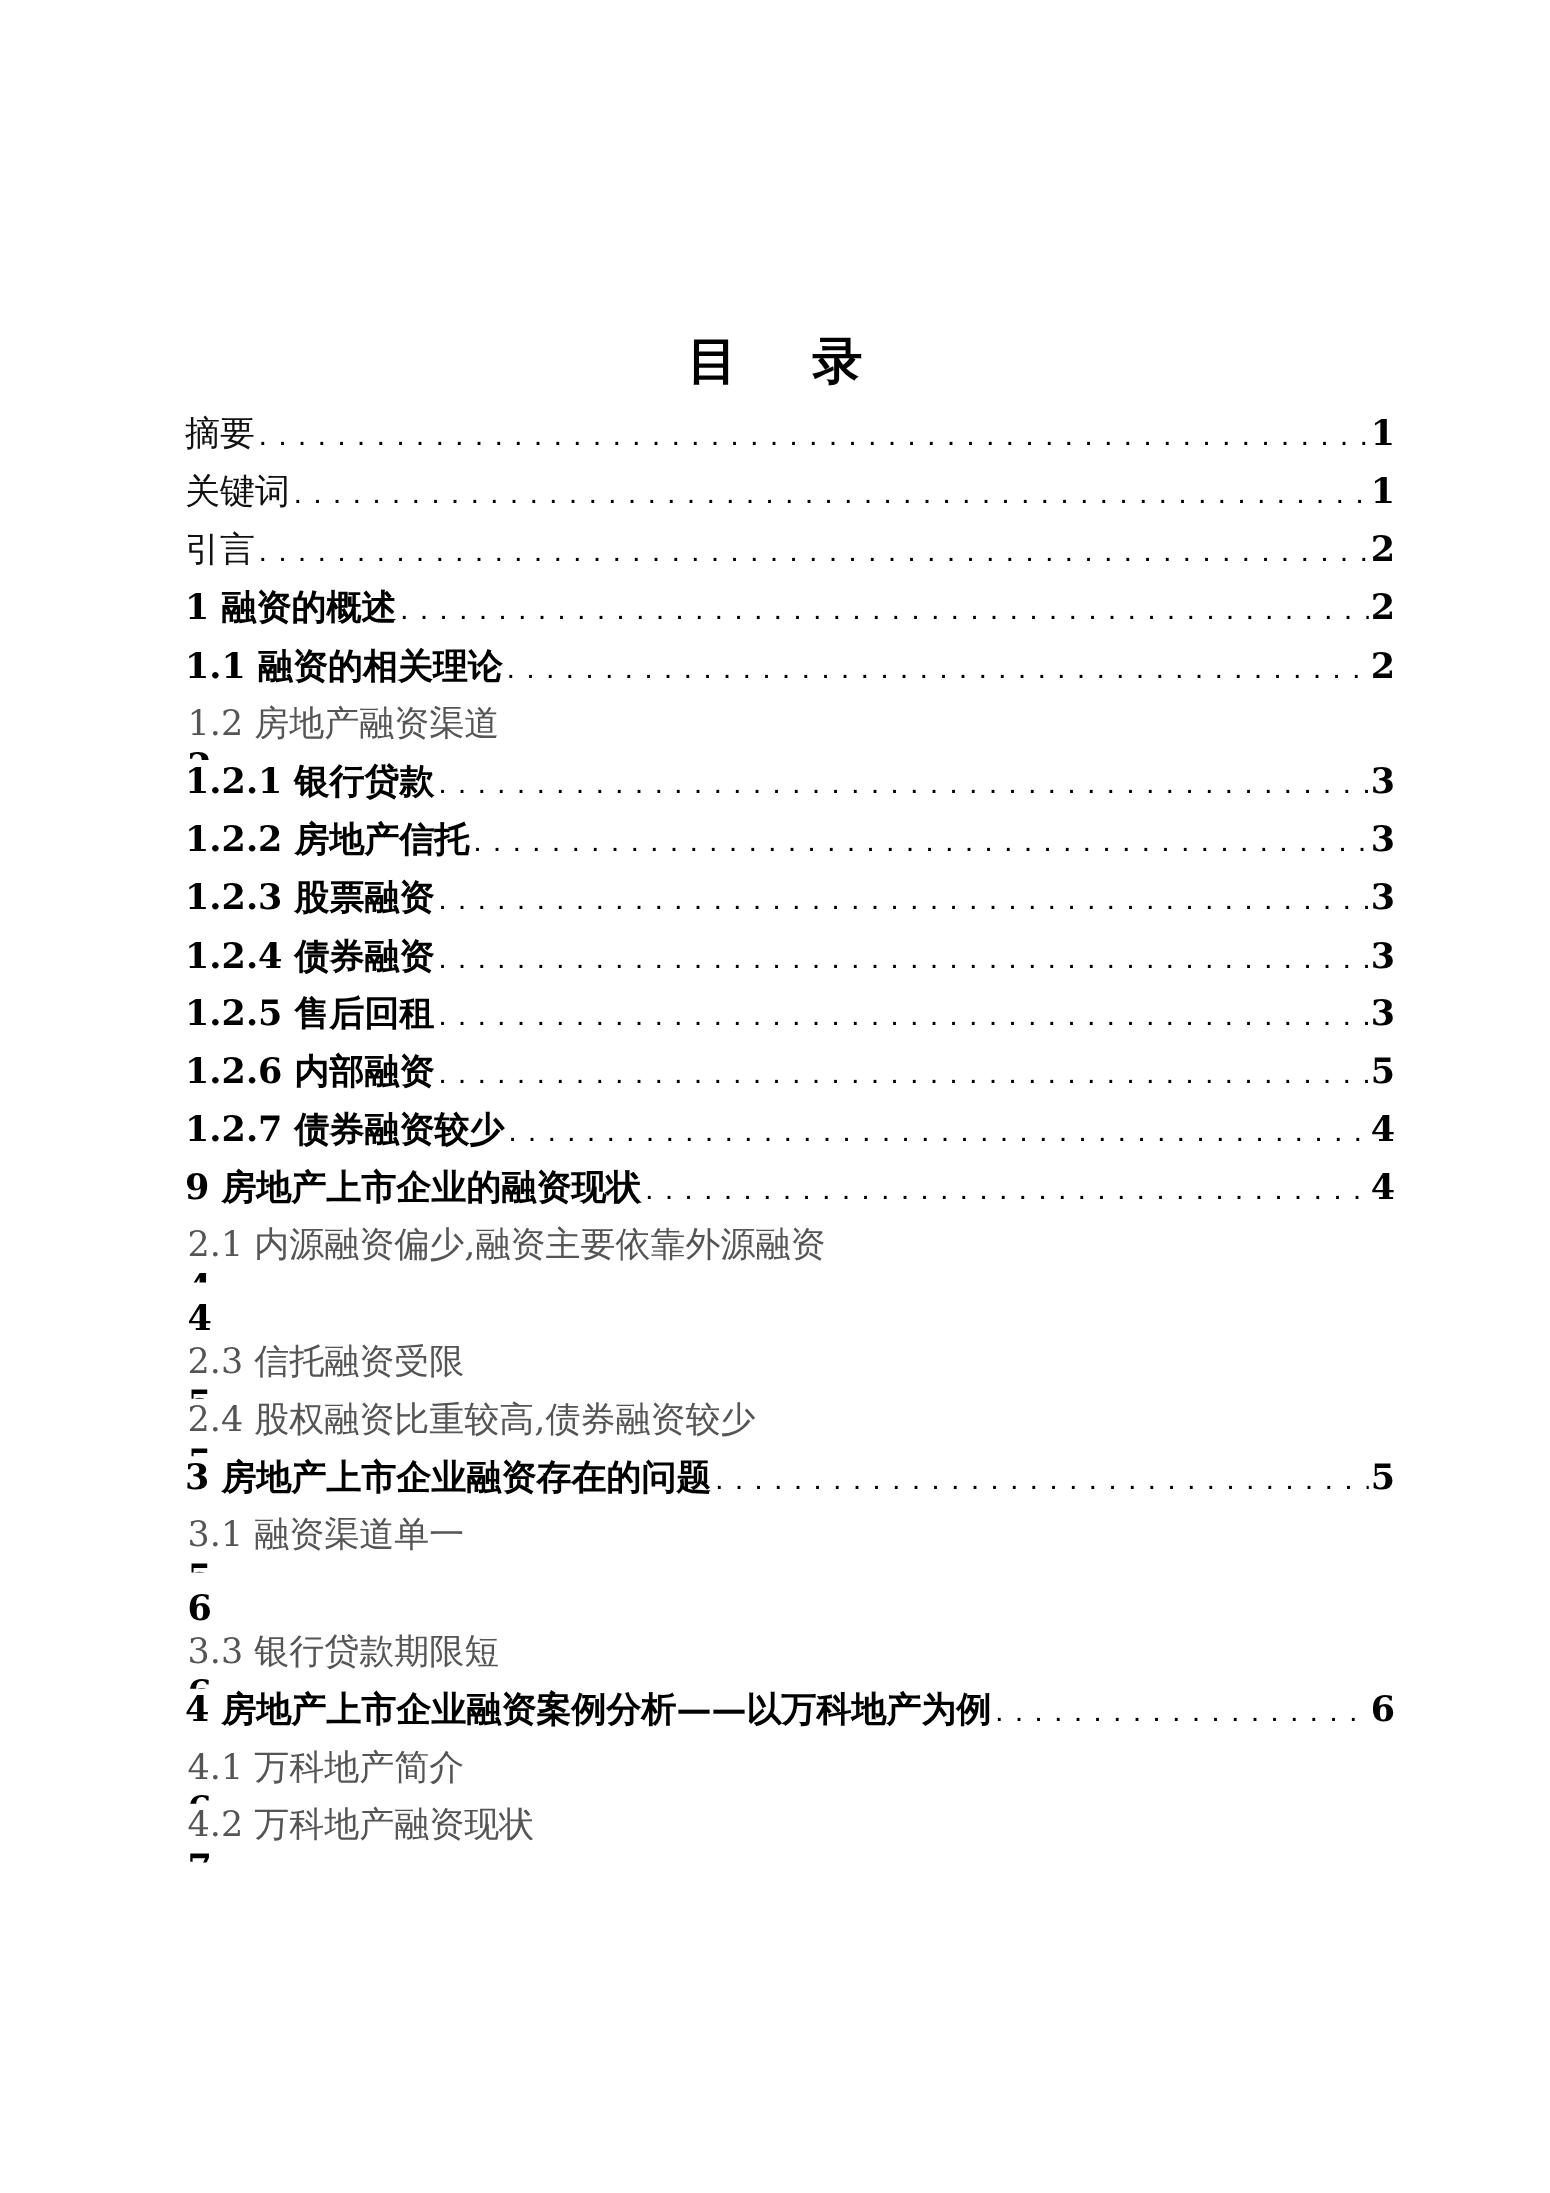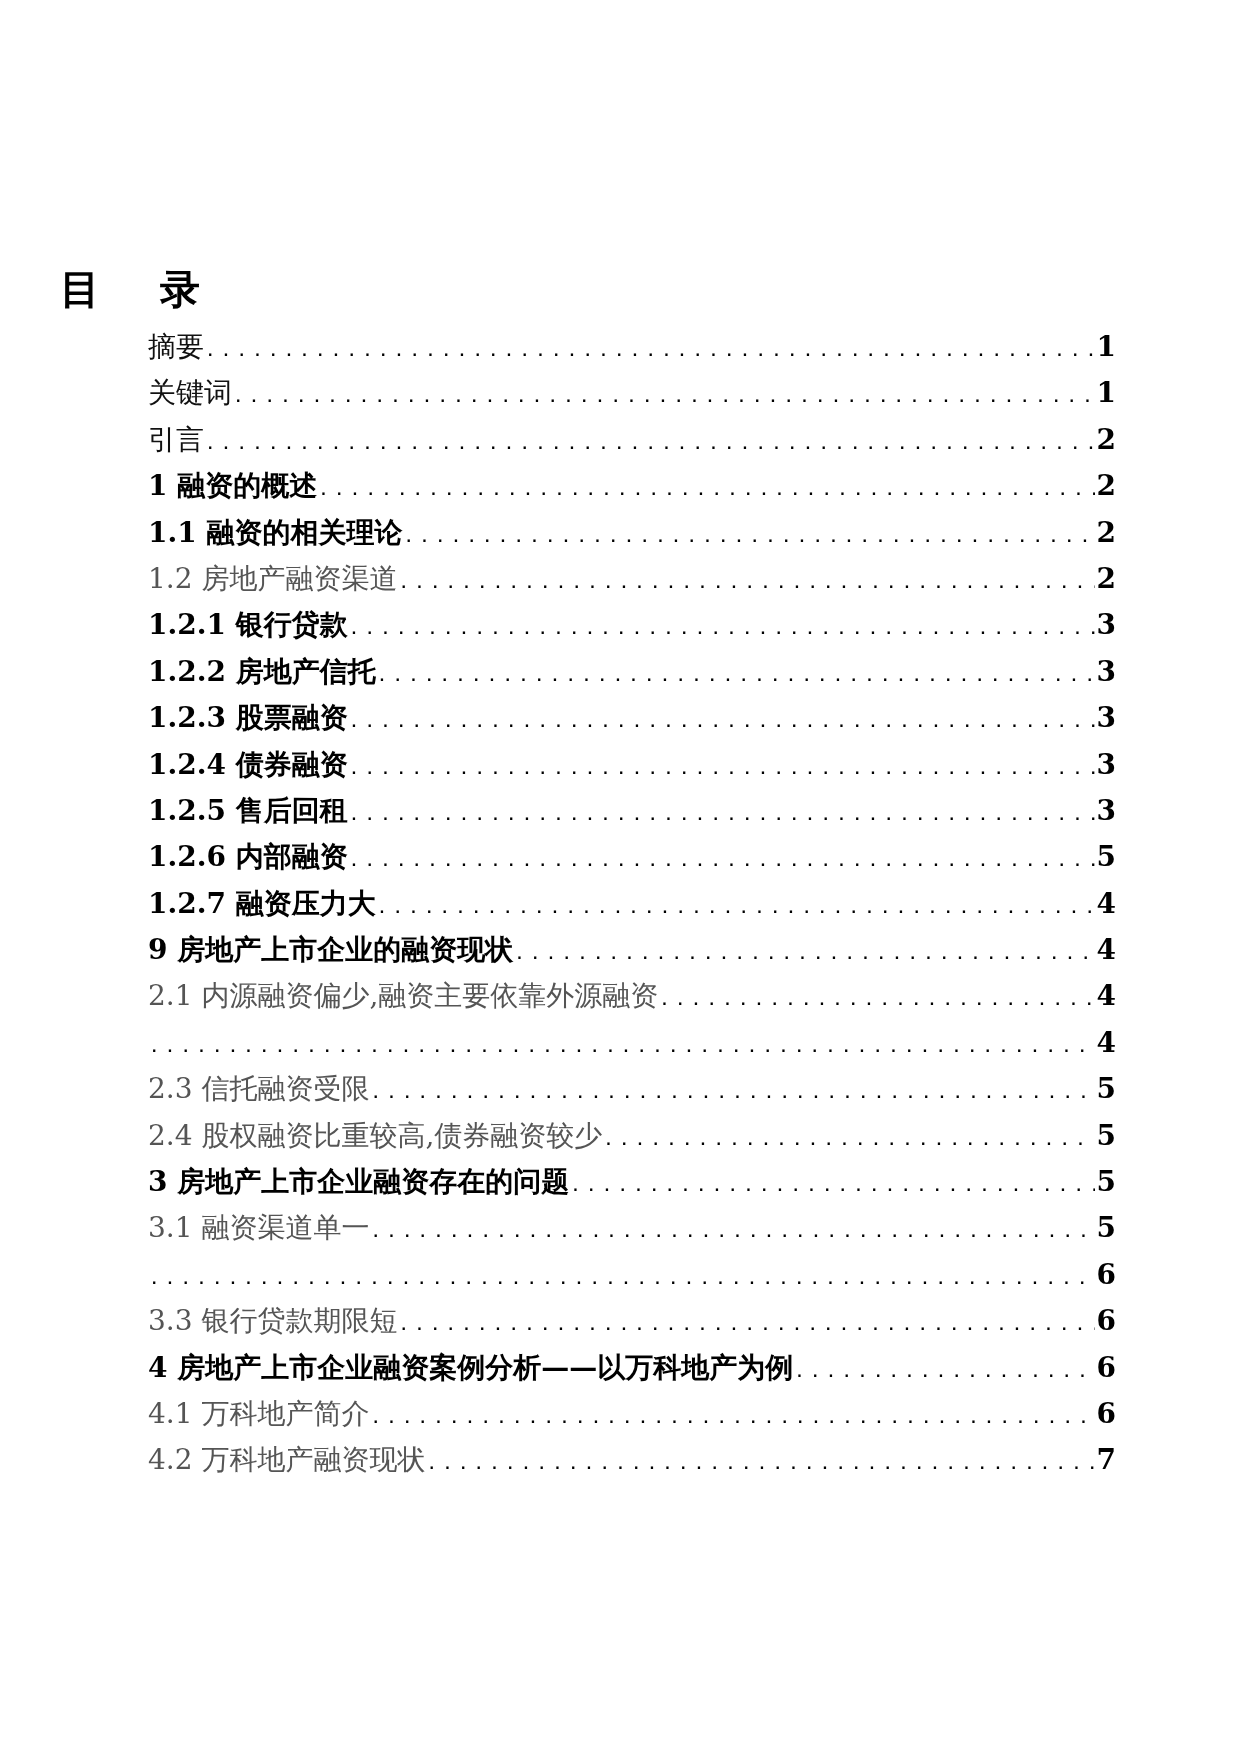"目录" .toc-title { text-align: left -> center }
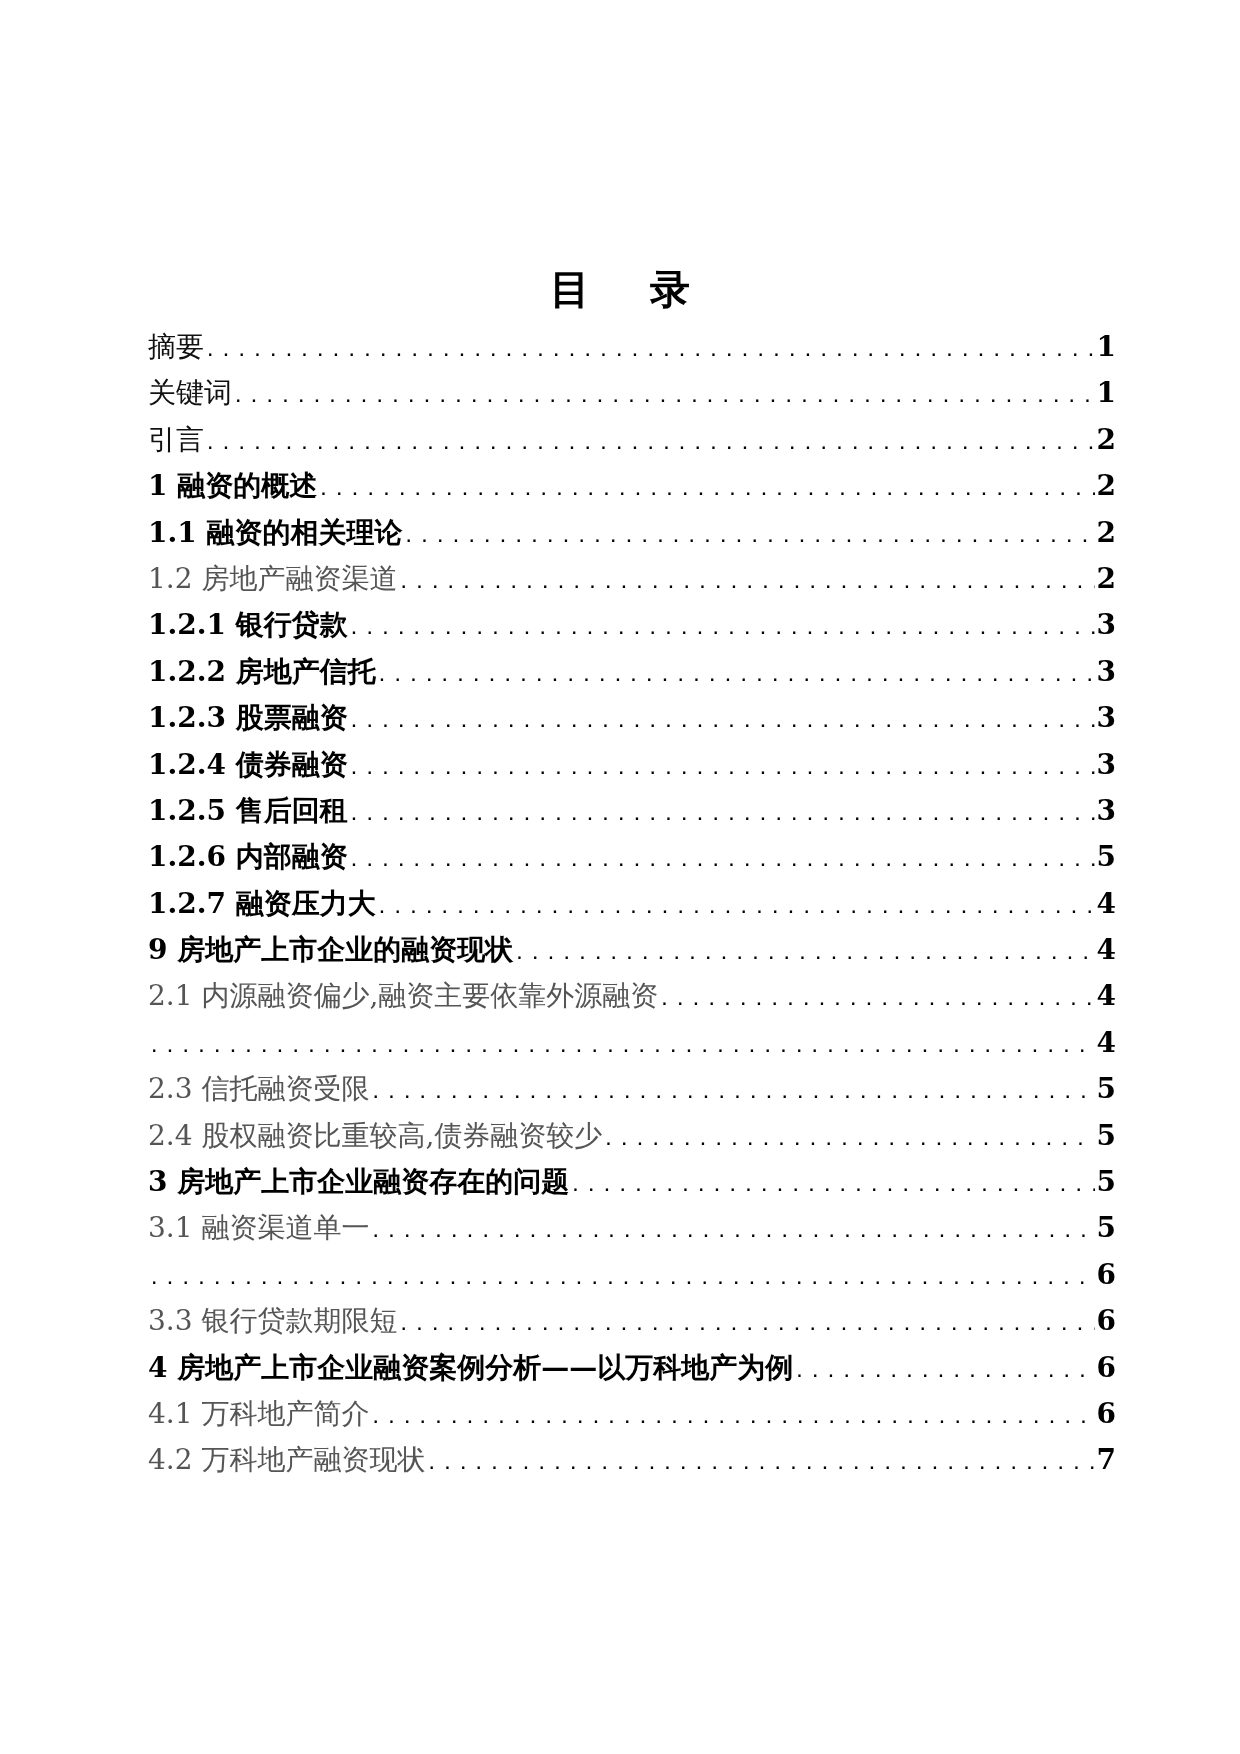"1.2 房地产融资渠道" .toc-row.light { flex-direction: none -> column }
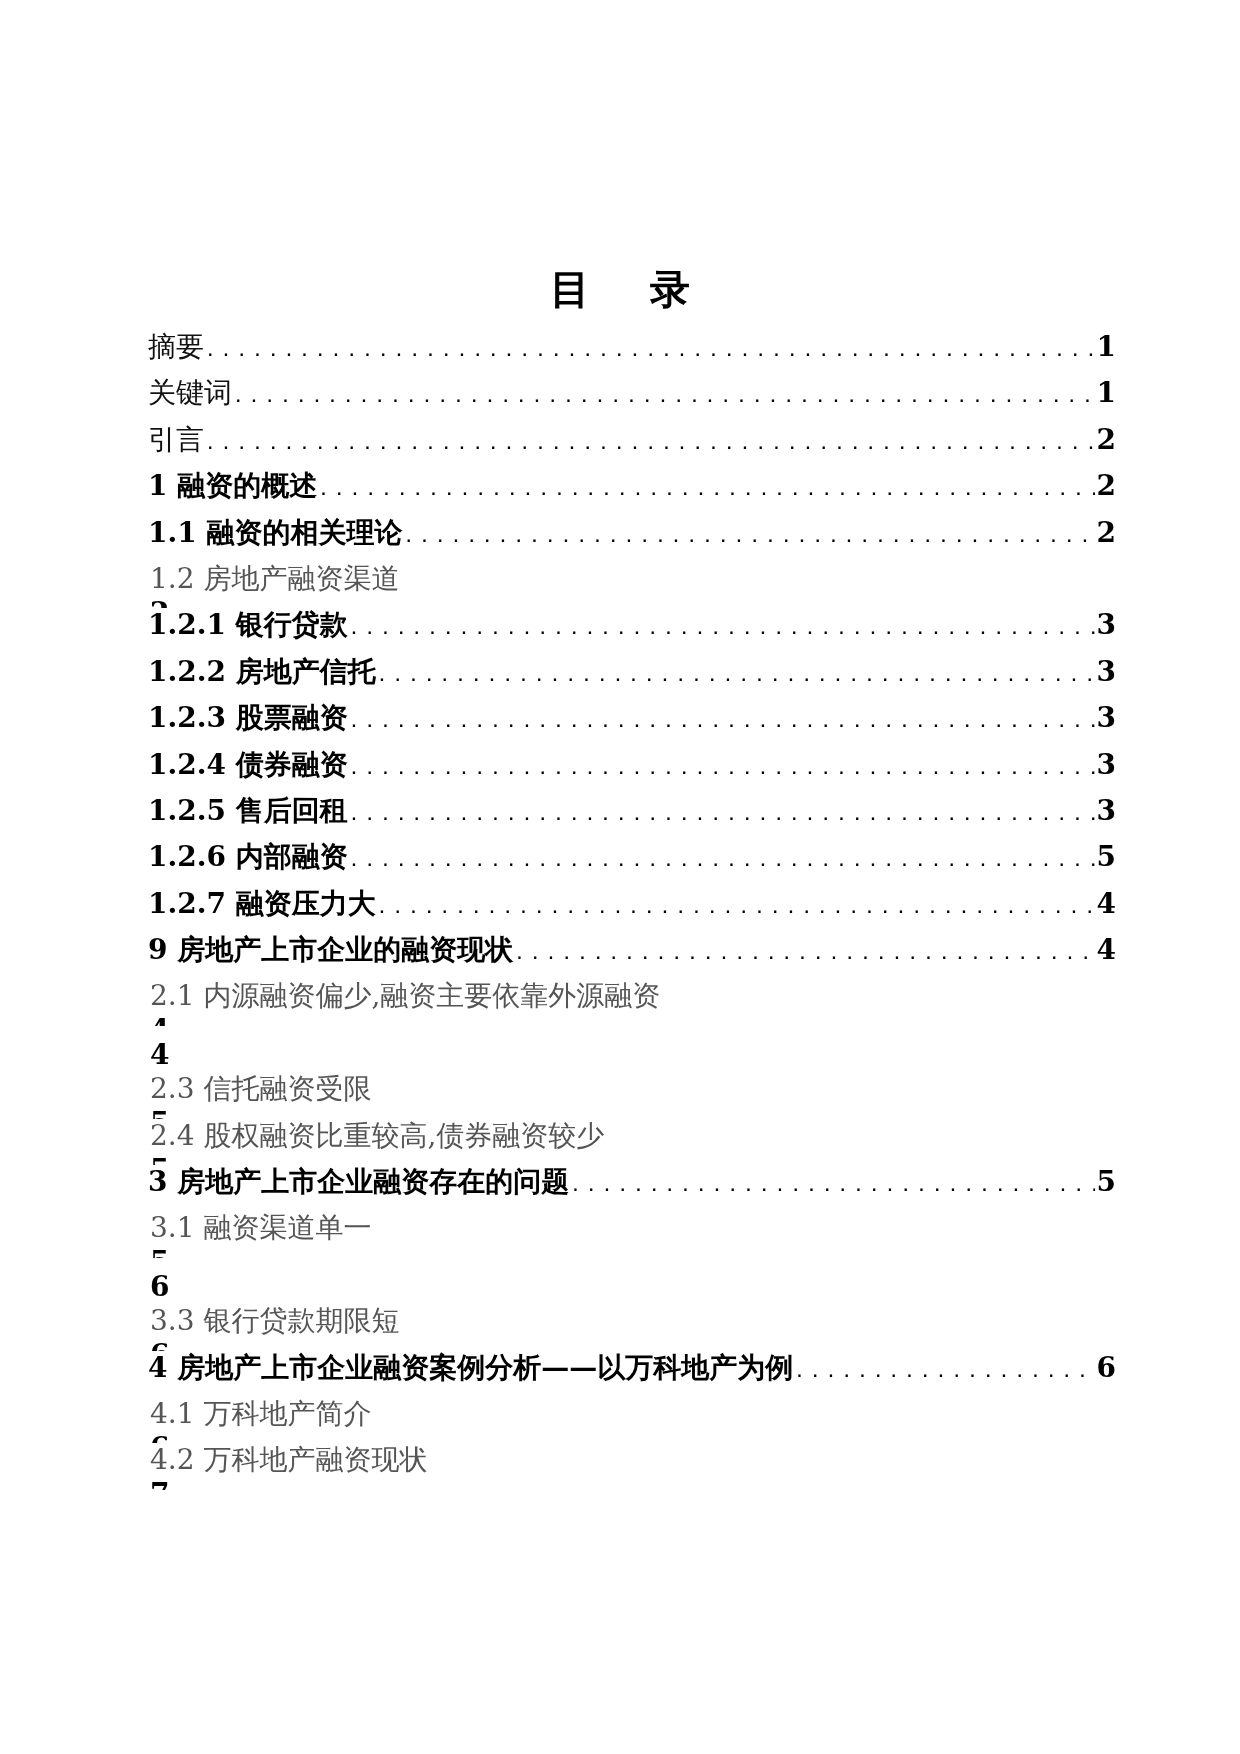"1.2.7 融资压力大" span.toc-label { text: 融资压力大 -> 债券融资较少 }
